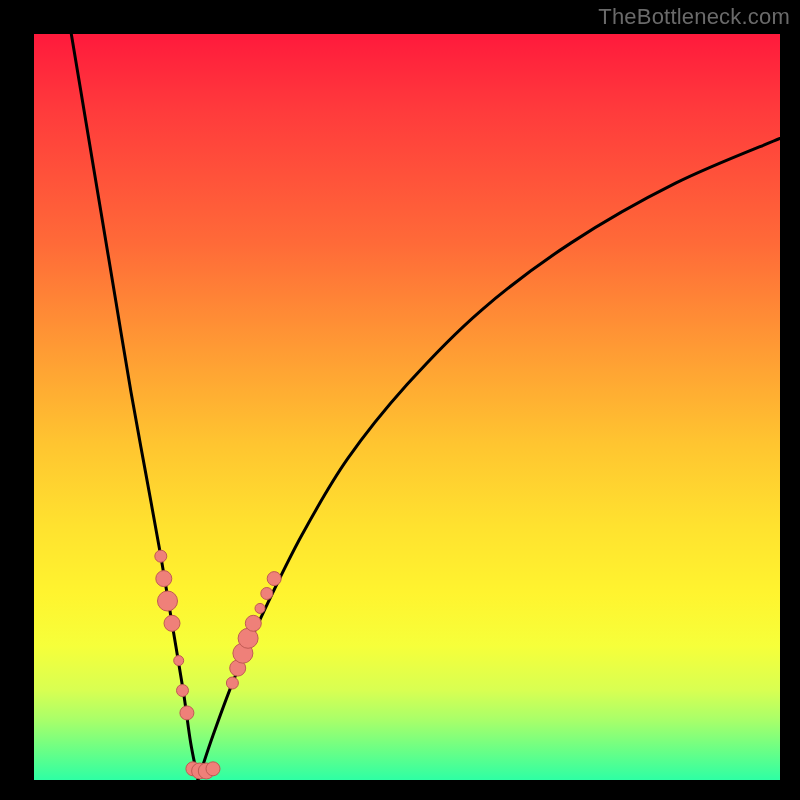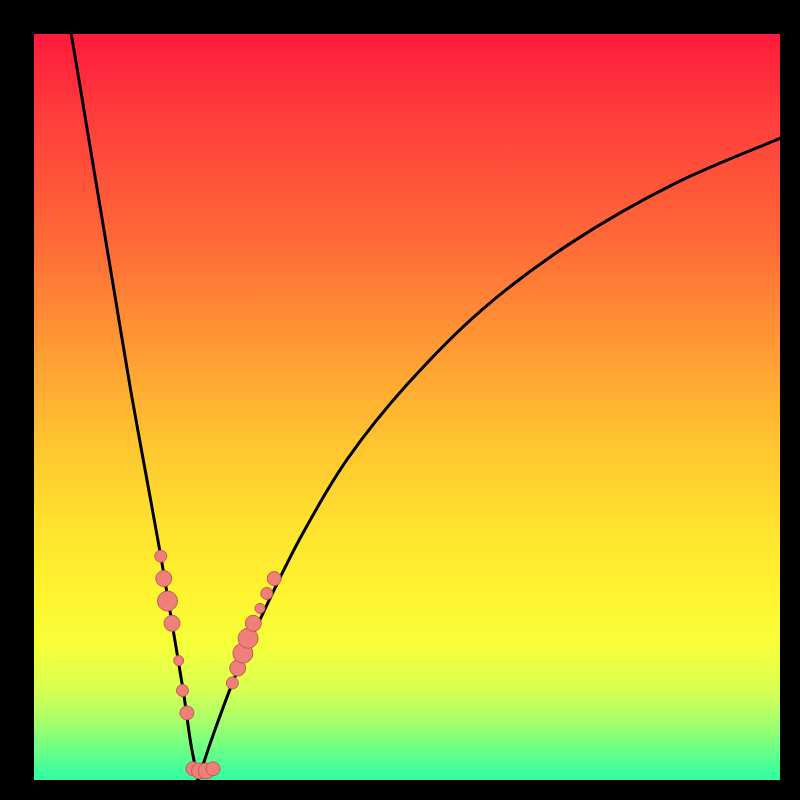"TheBottleneck.com" div.watermark { html: none -> <div>TheBottleneck.com</div> }
